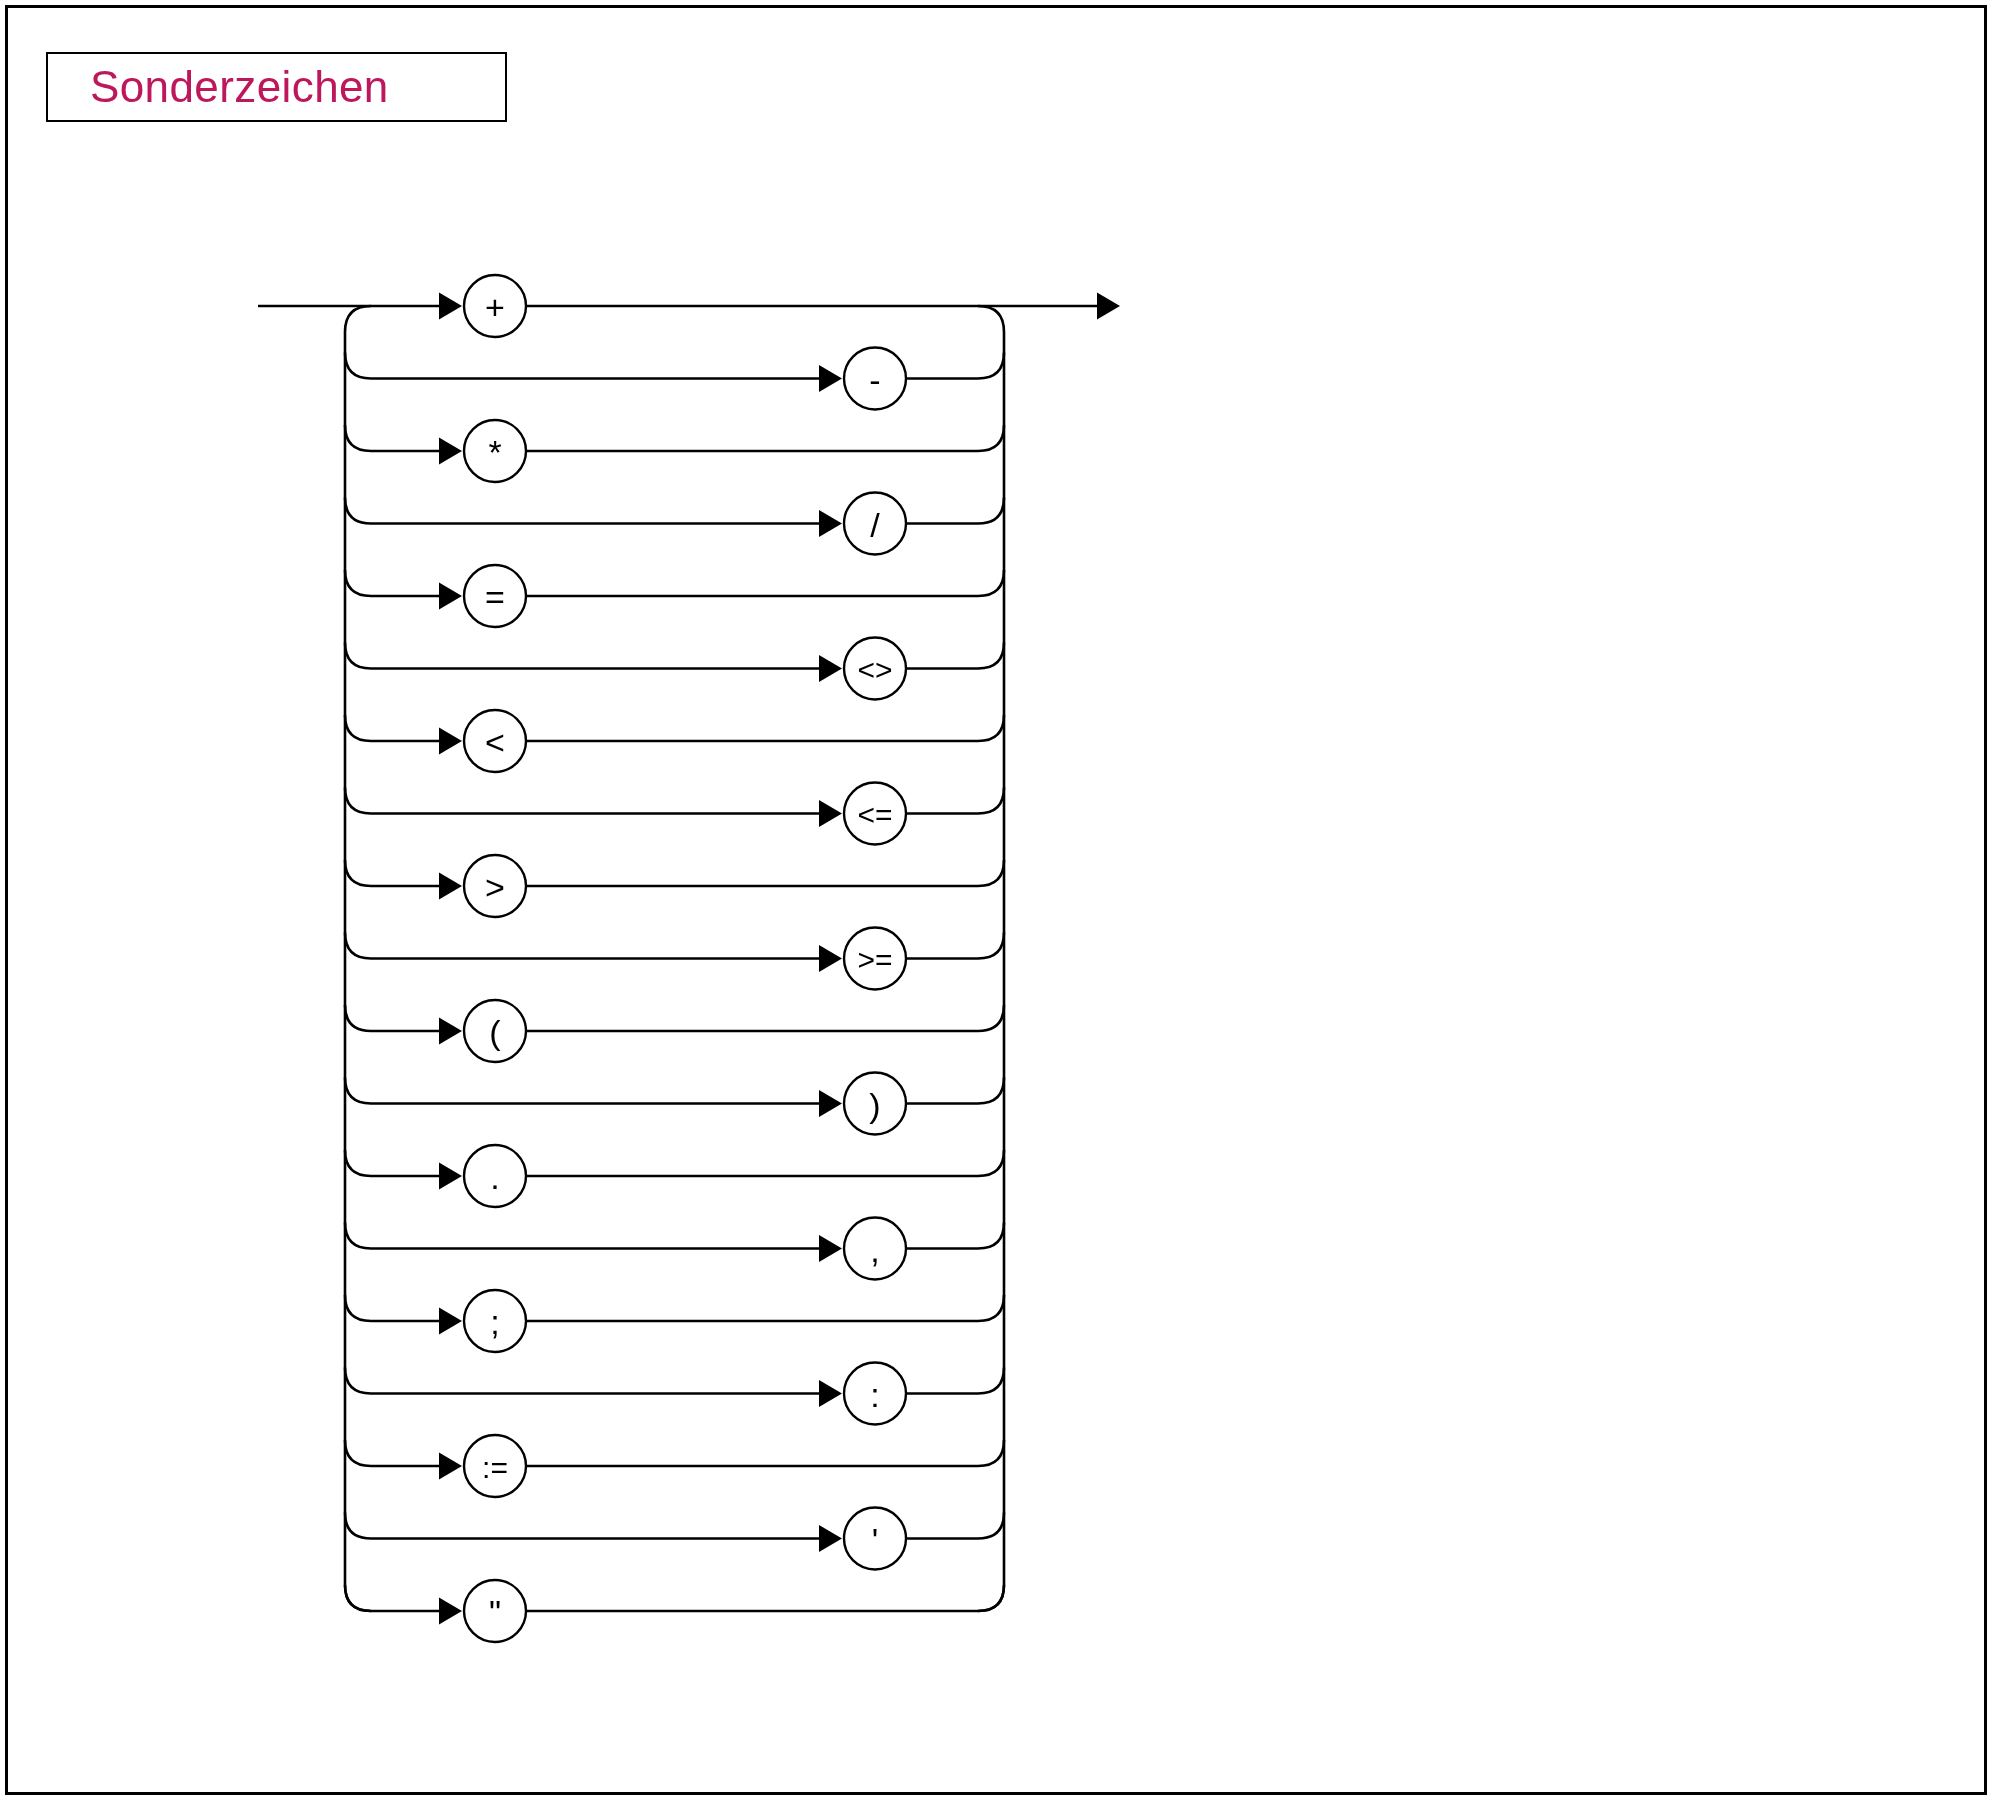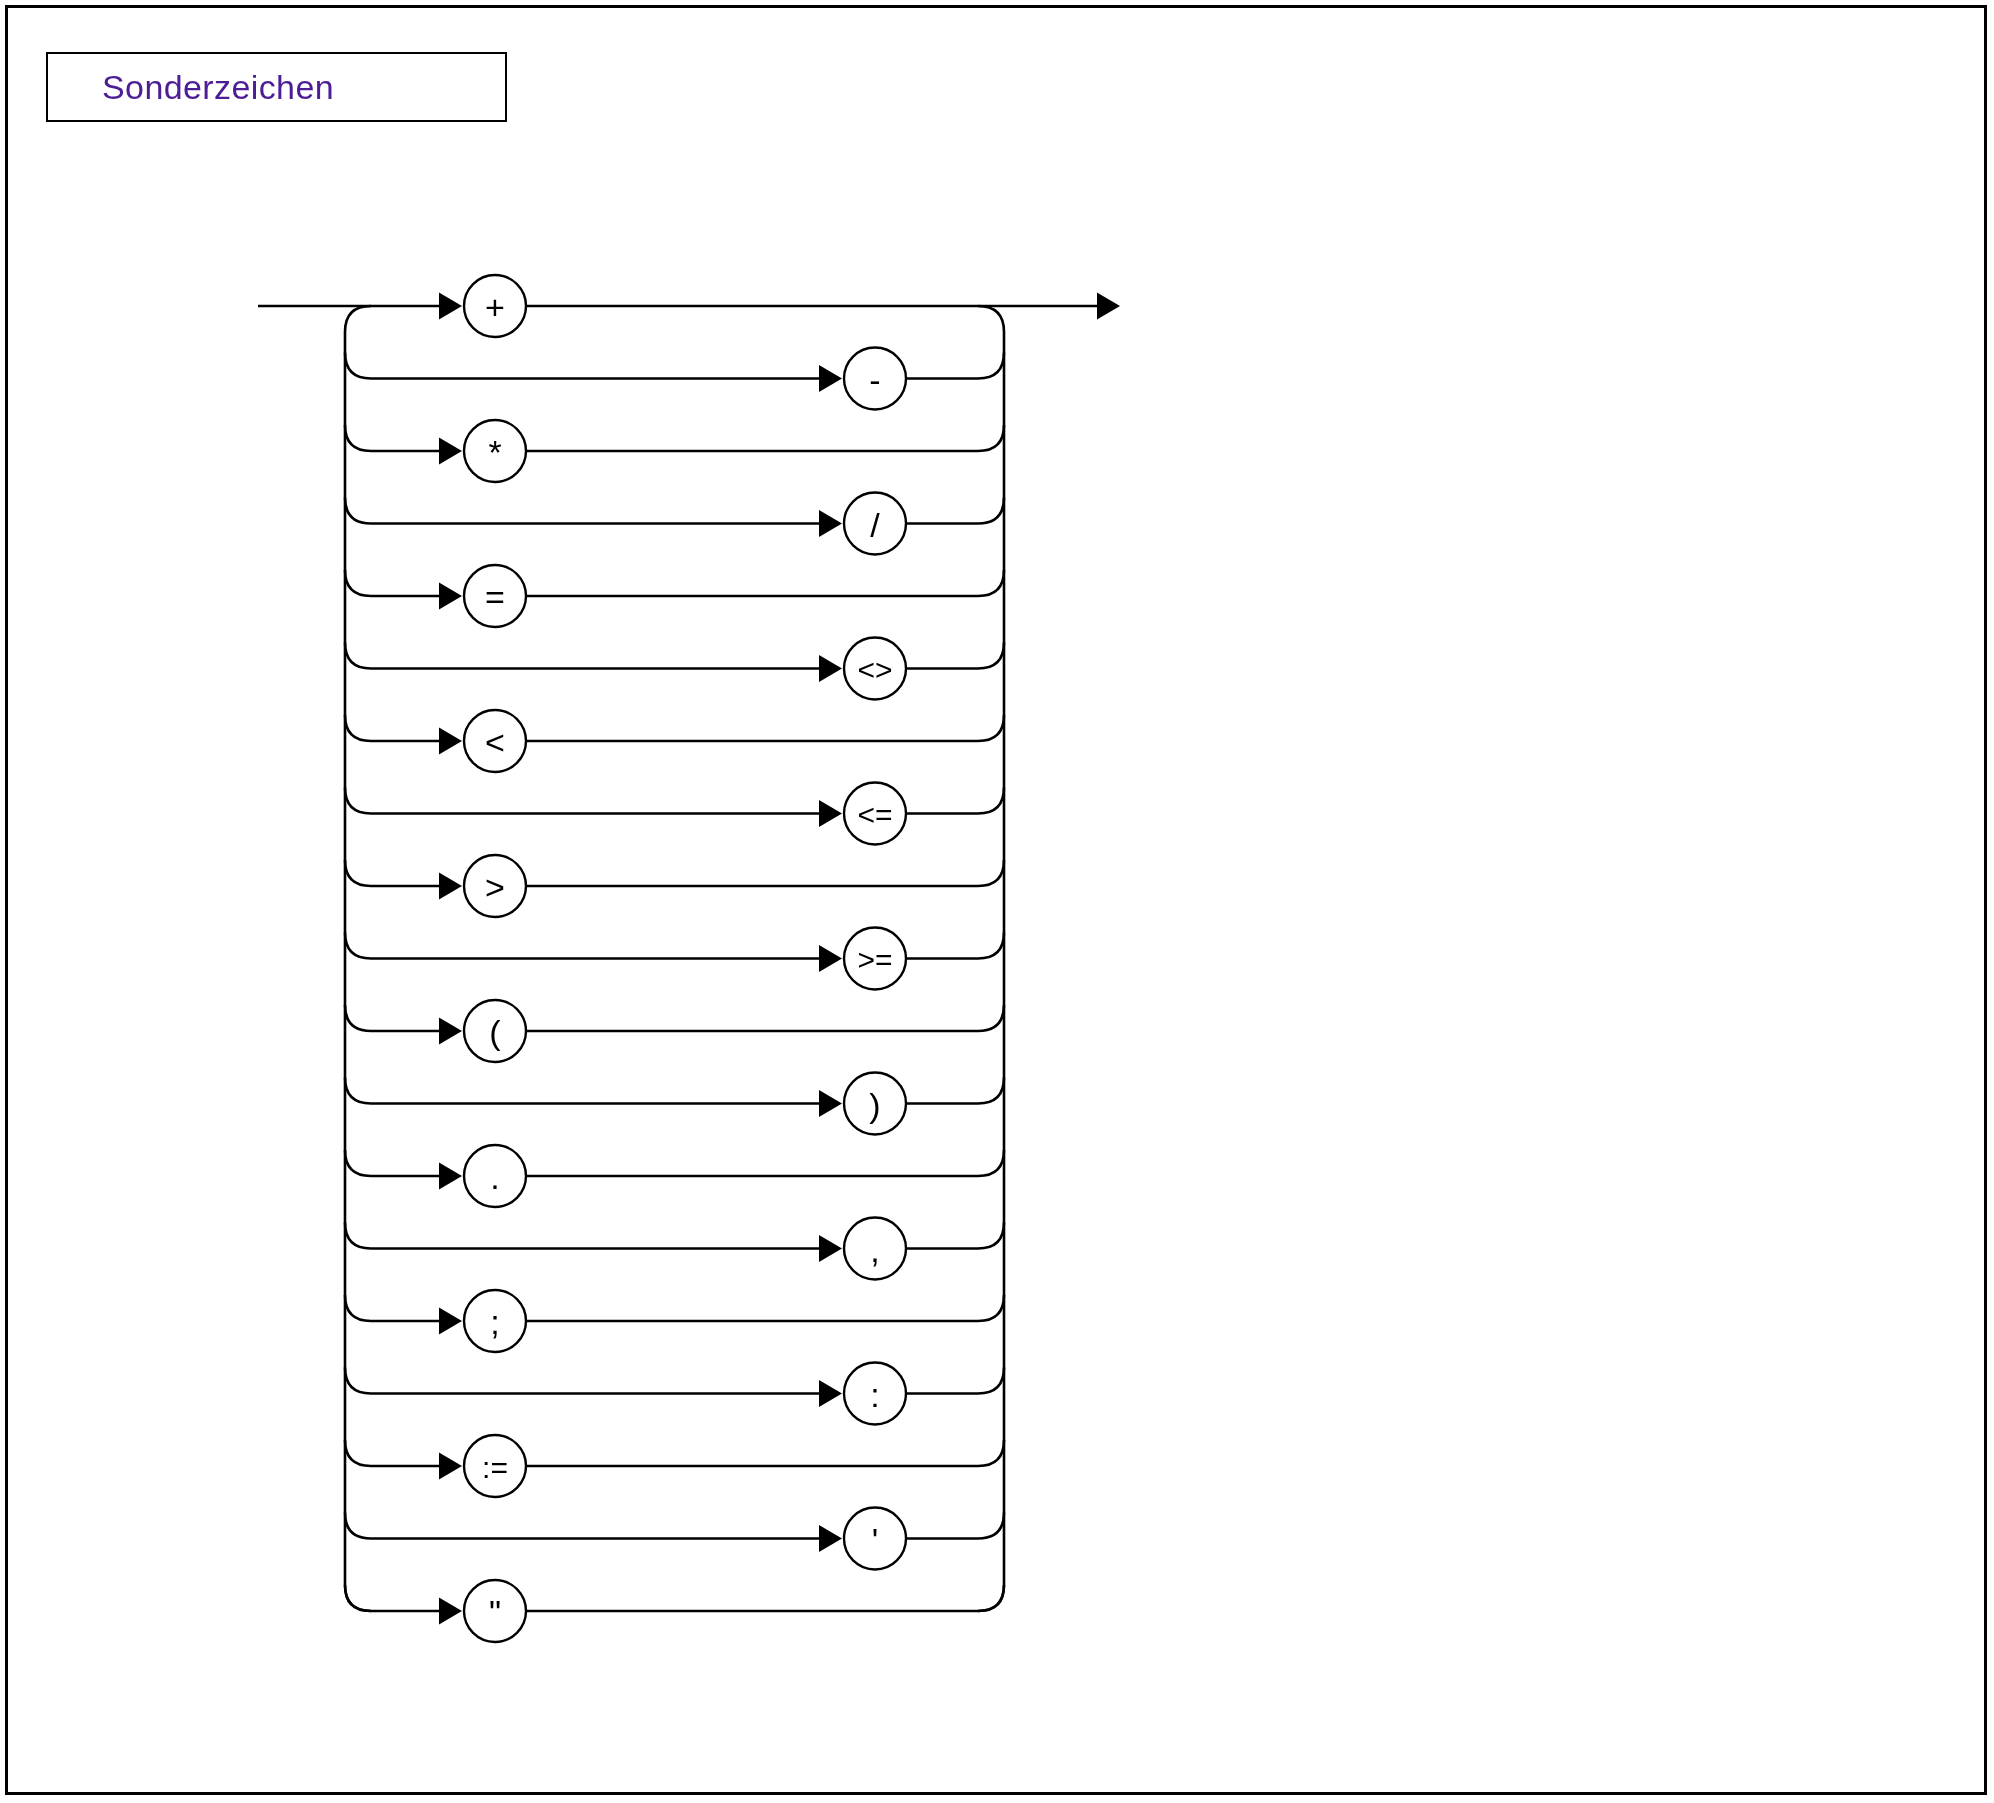"Sonderzeichen" #title-text { color: #4c1d95 -> #be185d; font-size: 34px -> 44px; padding-left: 54px -> 42px }
